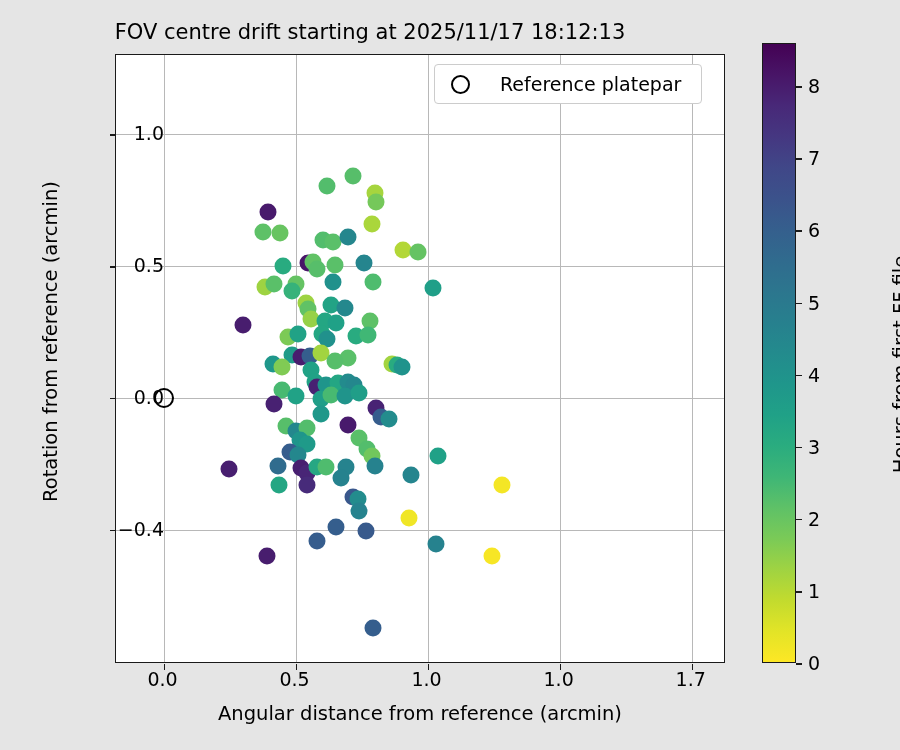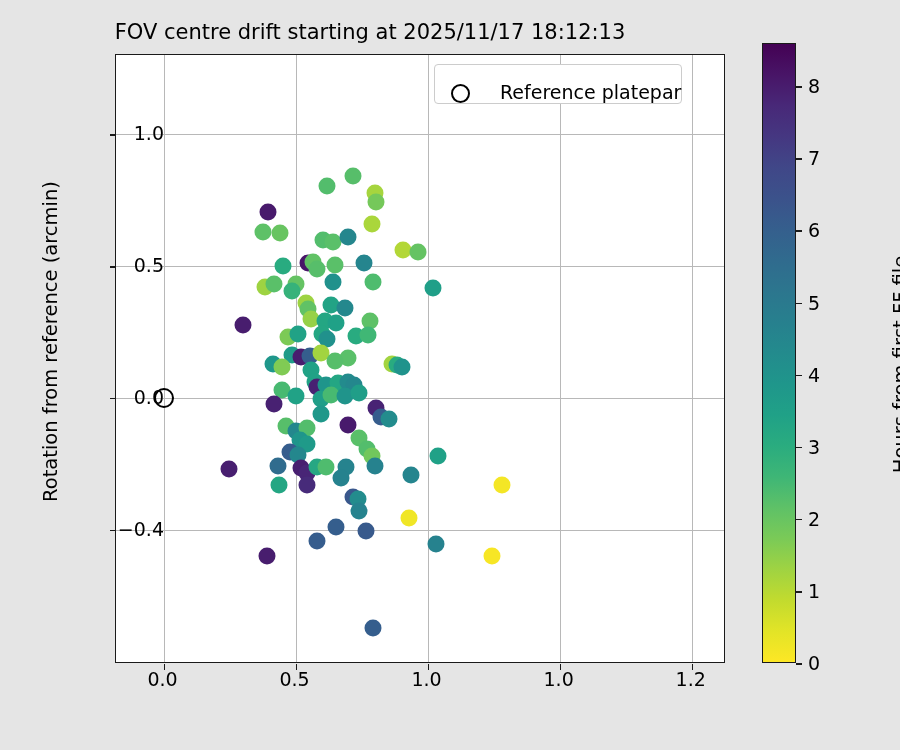"Reference platepar" #legend { align-items: flex-end -> center; padding: 0 0 0 16px -> 0 20px 0 16px }
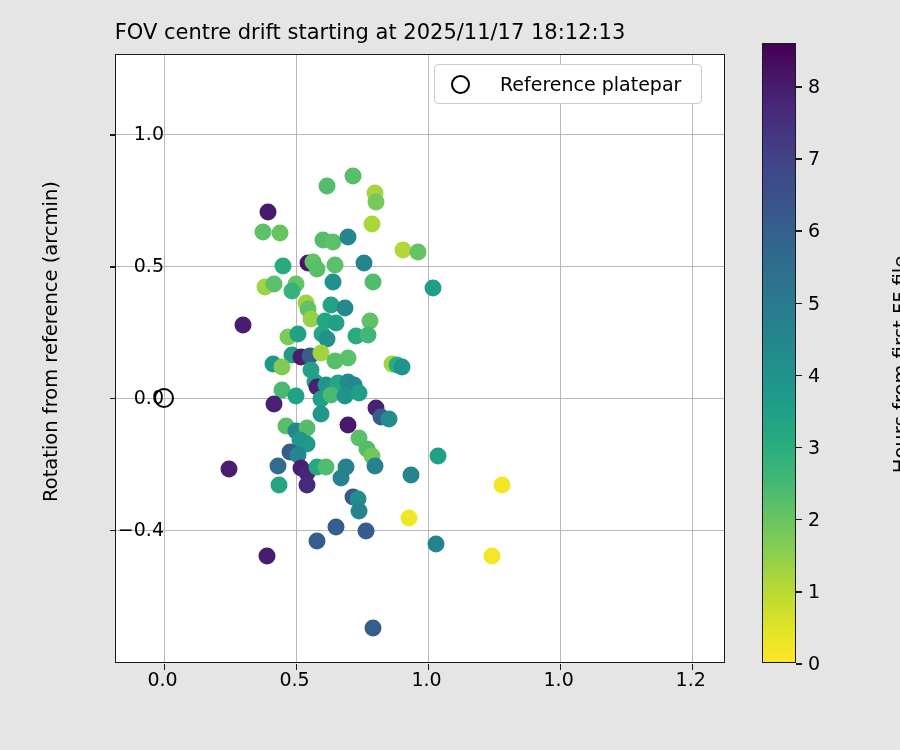"1.2" div.ticklabel { text: 1.2 -> 1.7 }
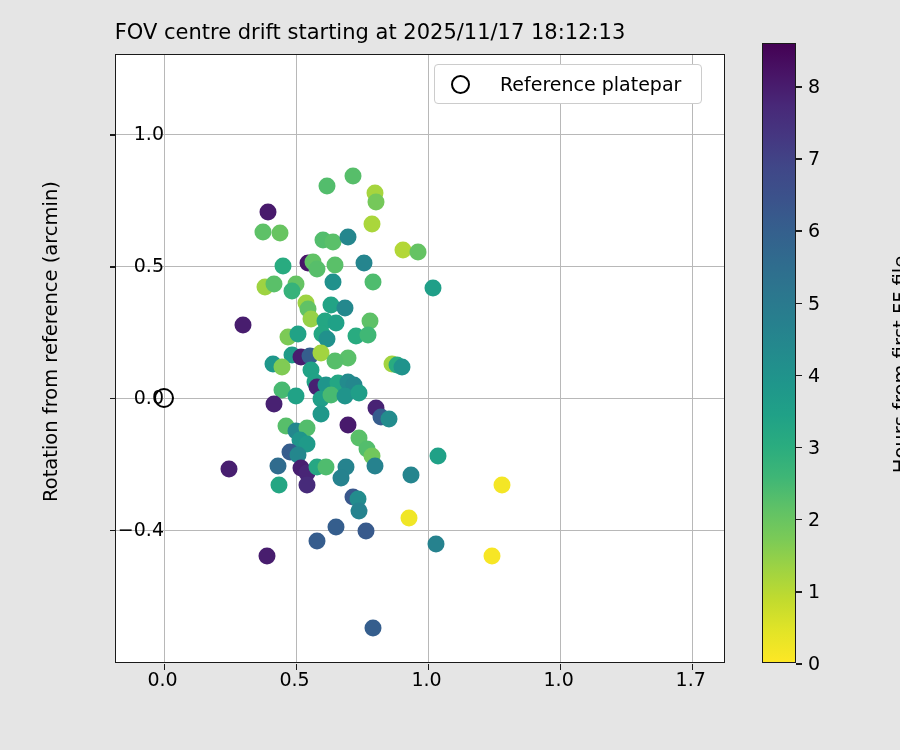"Angular distance from reference (arcmin)" div { html: none -> <div>Angular distance from reference (arcmin)</div> }
